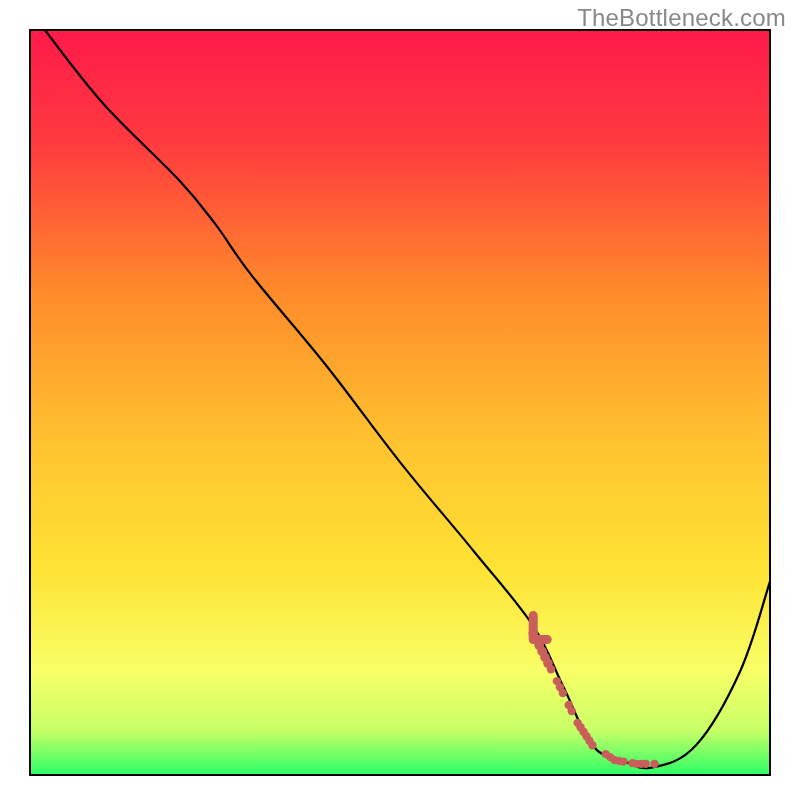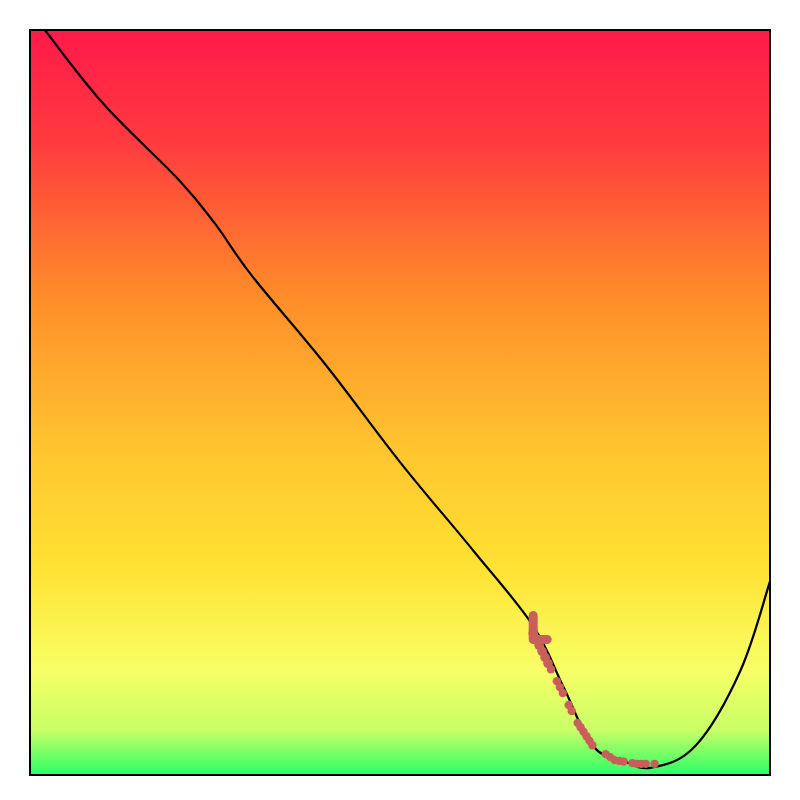"TheBottleneck.com" div.watermark { html: none -> <div>TheBottleneck.com</div> }
